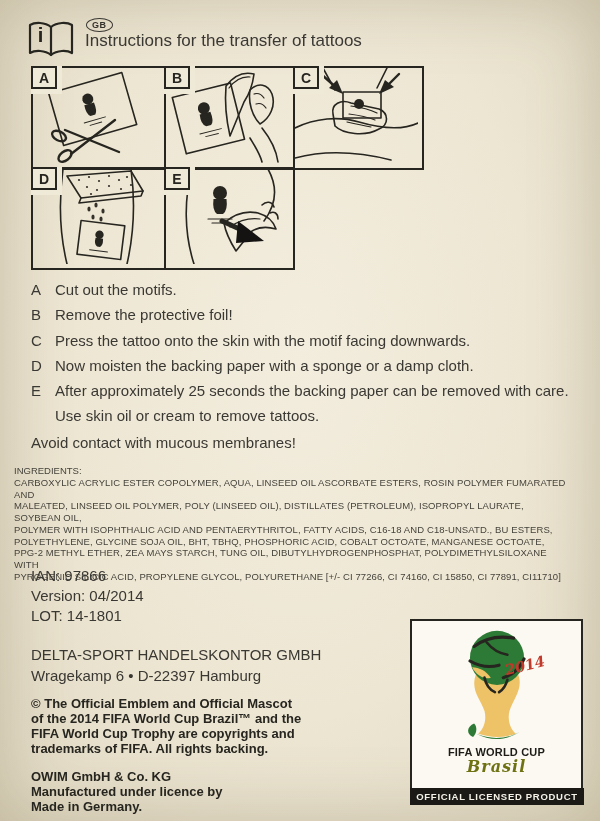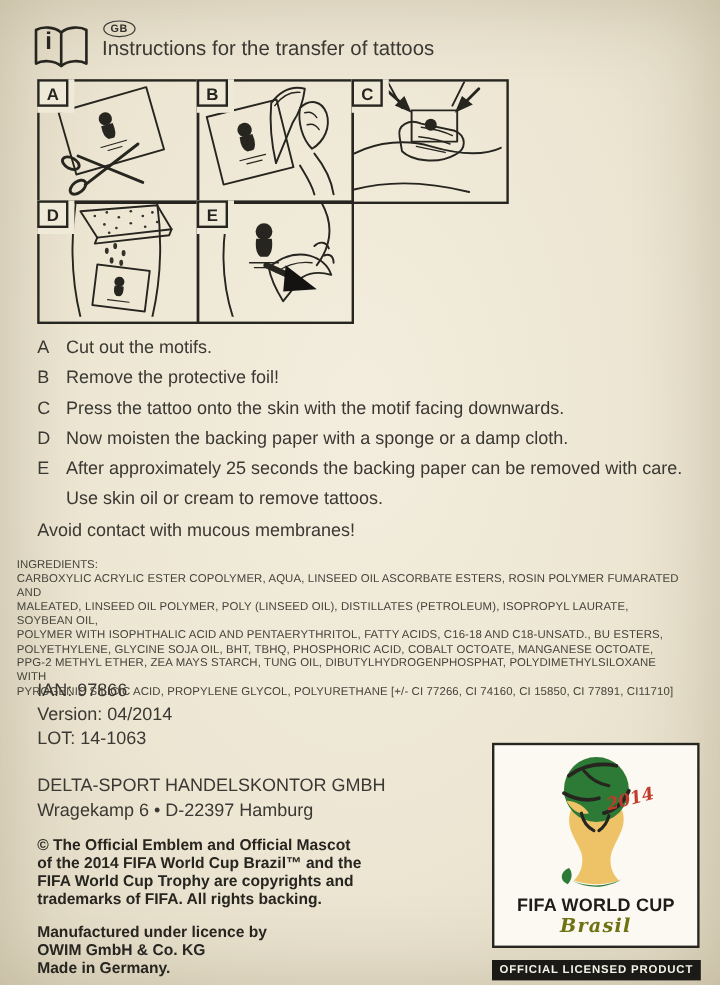"LOT: 14-1063" div.info-line { text: 14-1063 -> 14-1801 }
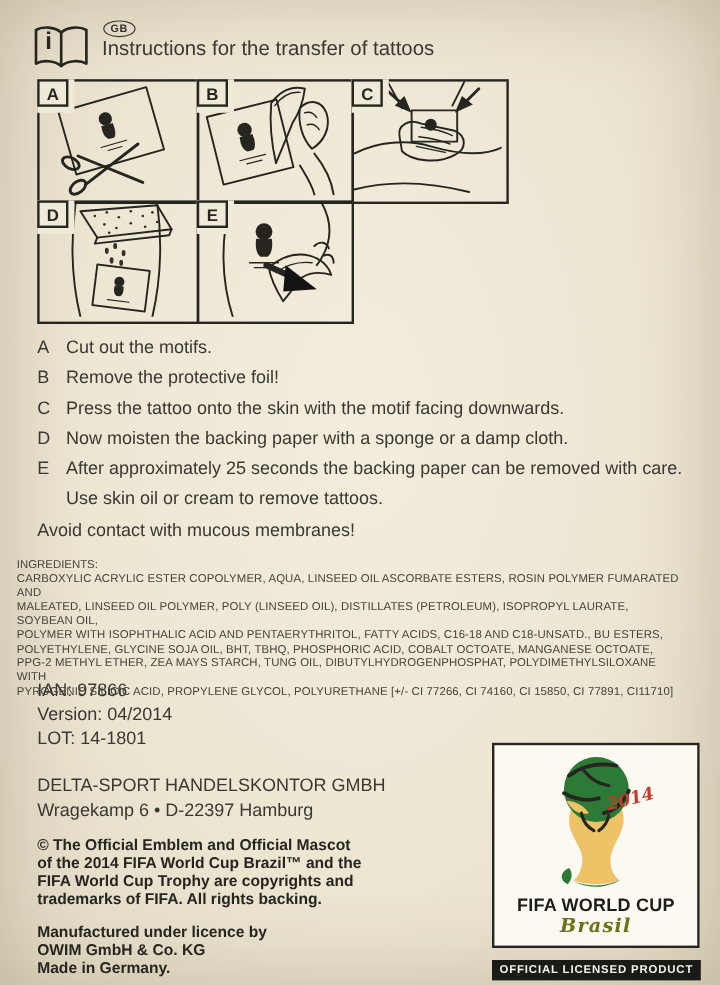"FIFA WORLD CUP" .logo-title { font-size: 15px -> 11px }
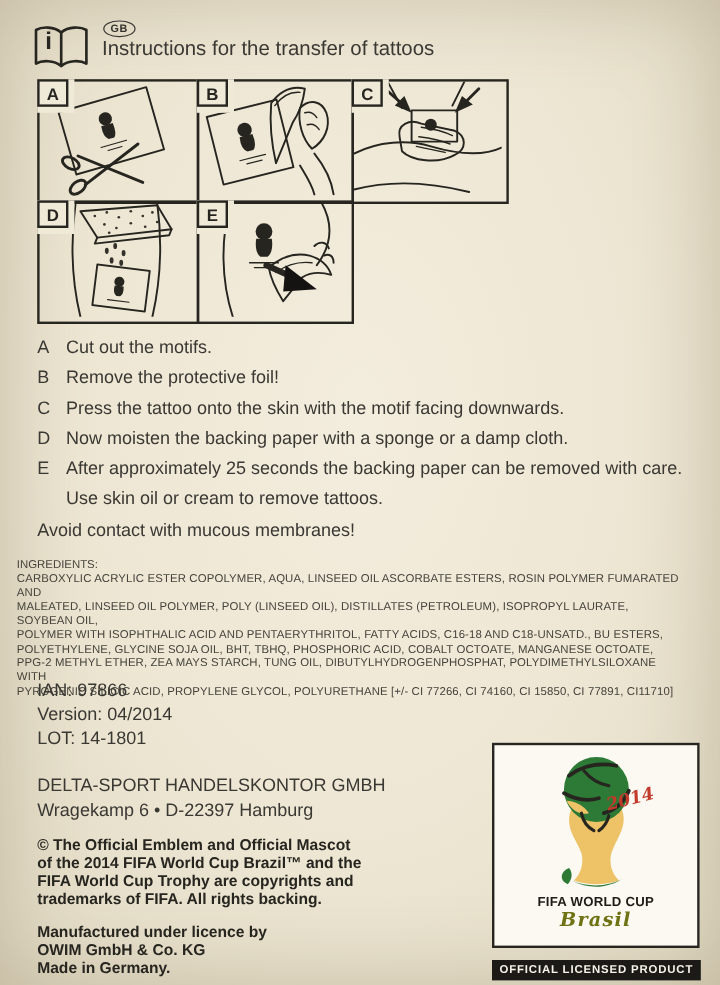"Manufactured under licence by" div.bold-line { order: before "OWIM GmbH & Co. KG" -> after "OWIM GmbH & Co. KG" }
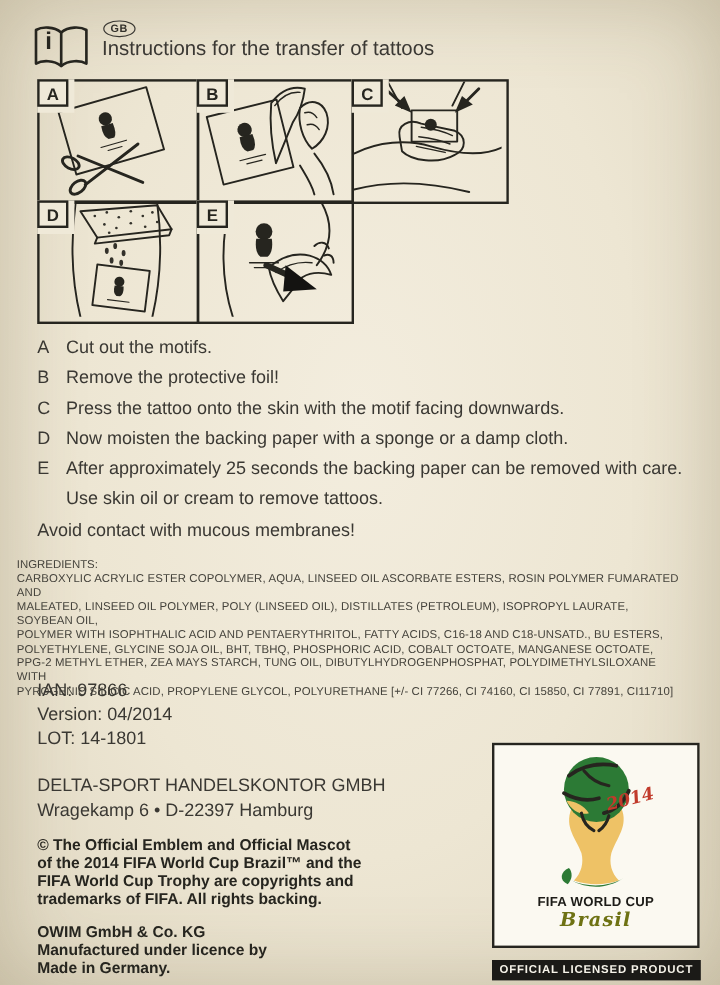"OFFICIAL LICENSED PRODUCT" .licensed-bar { margin-top: 12px -> none }
